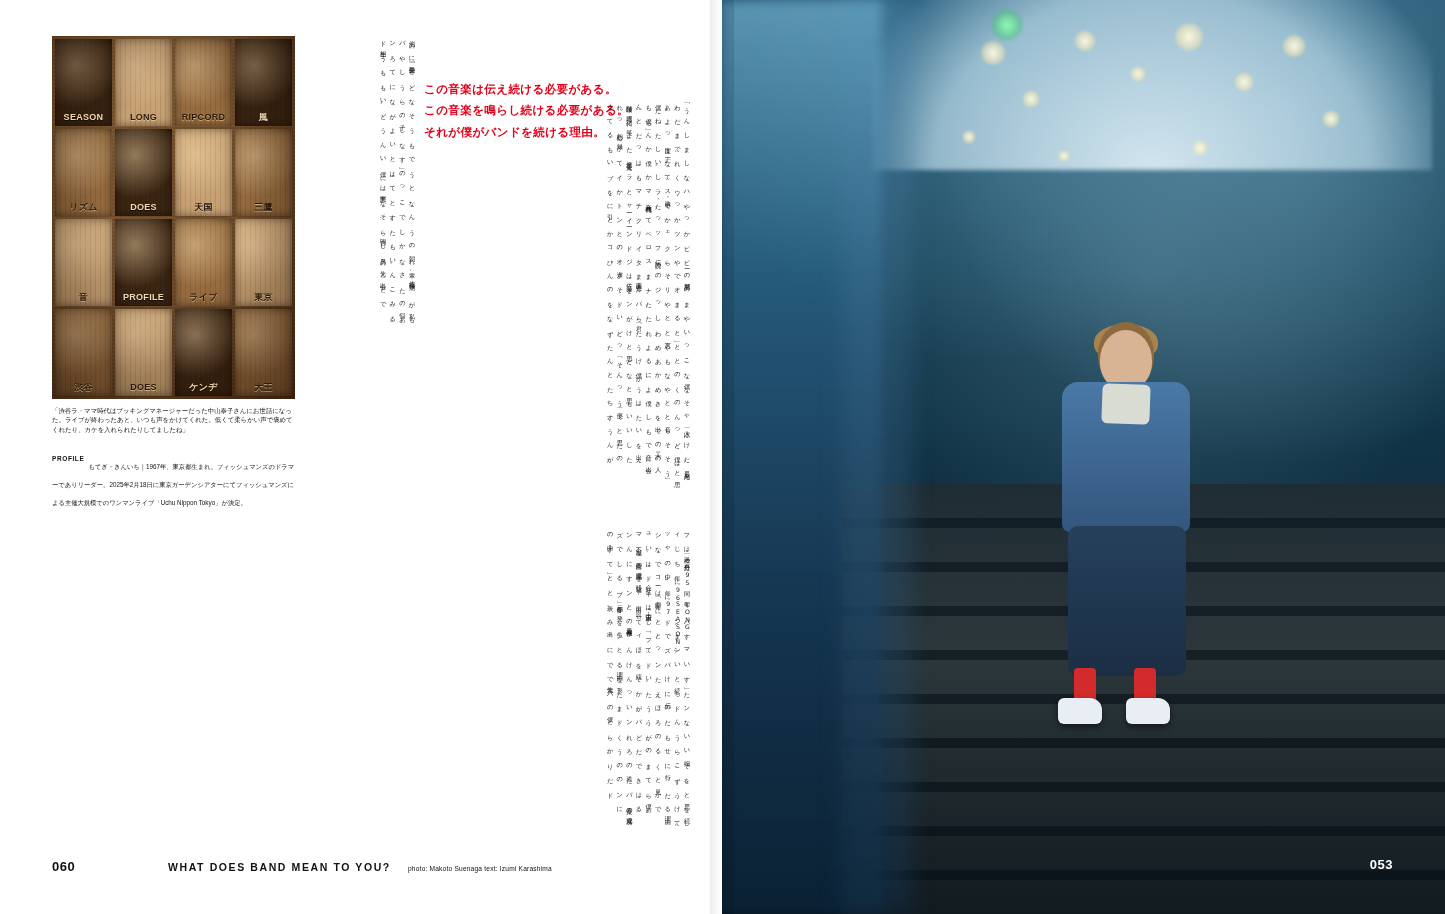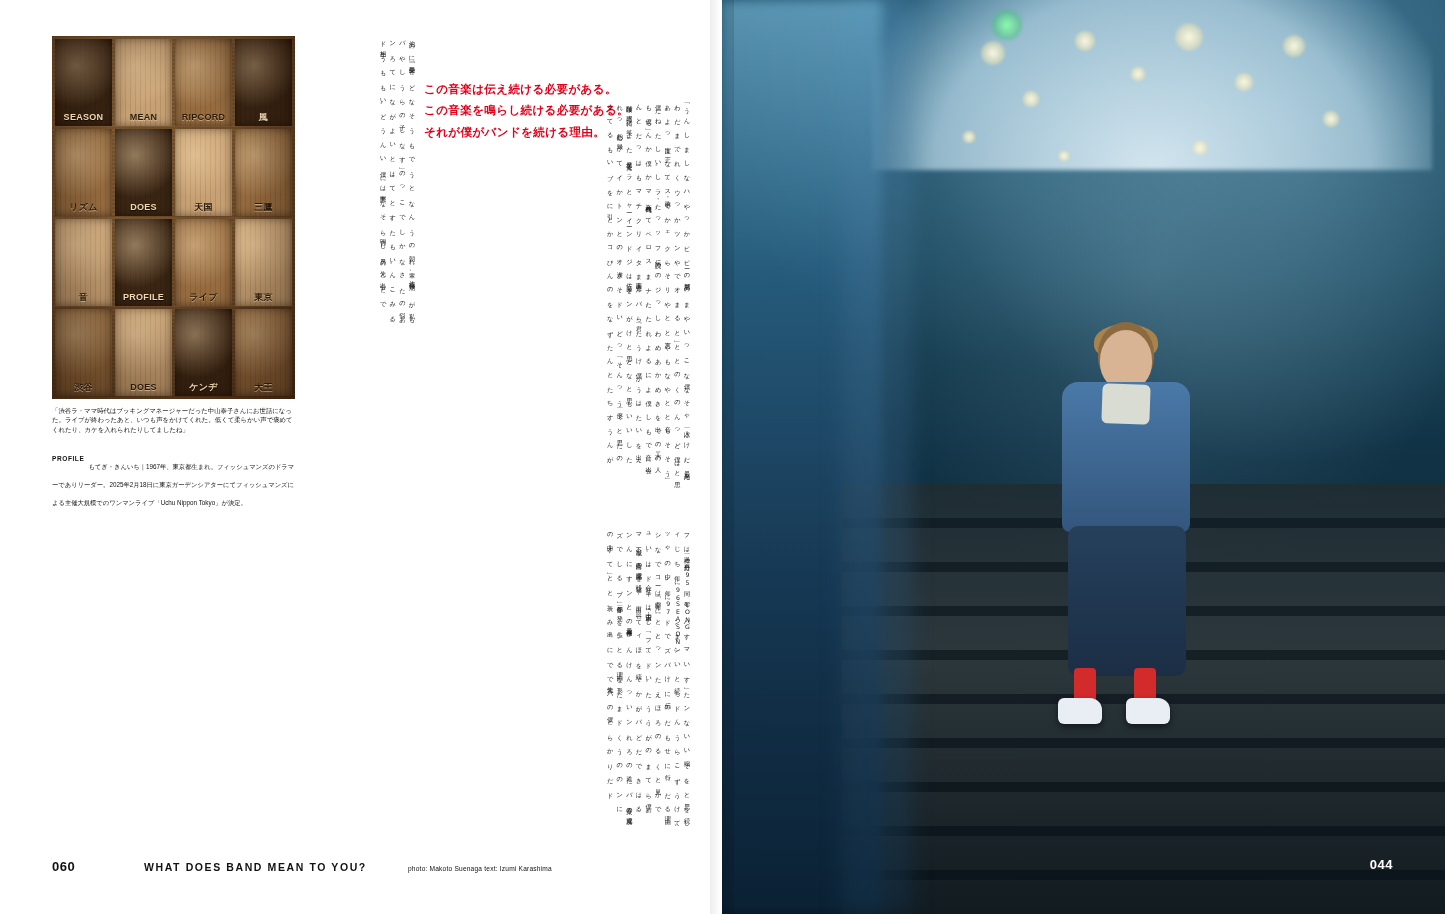"MEAN" span { text: MEAN -> LONG }
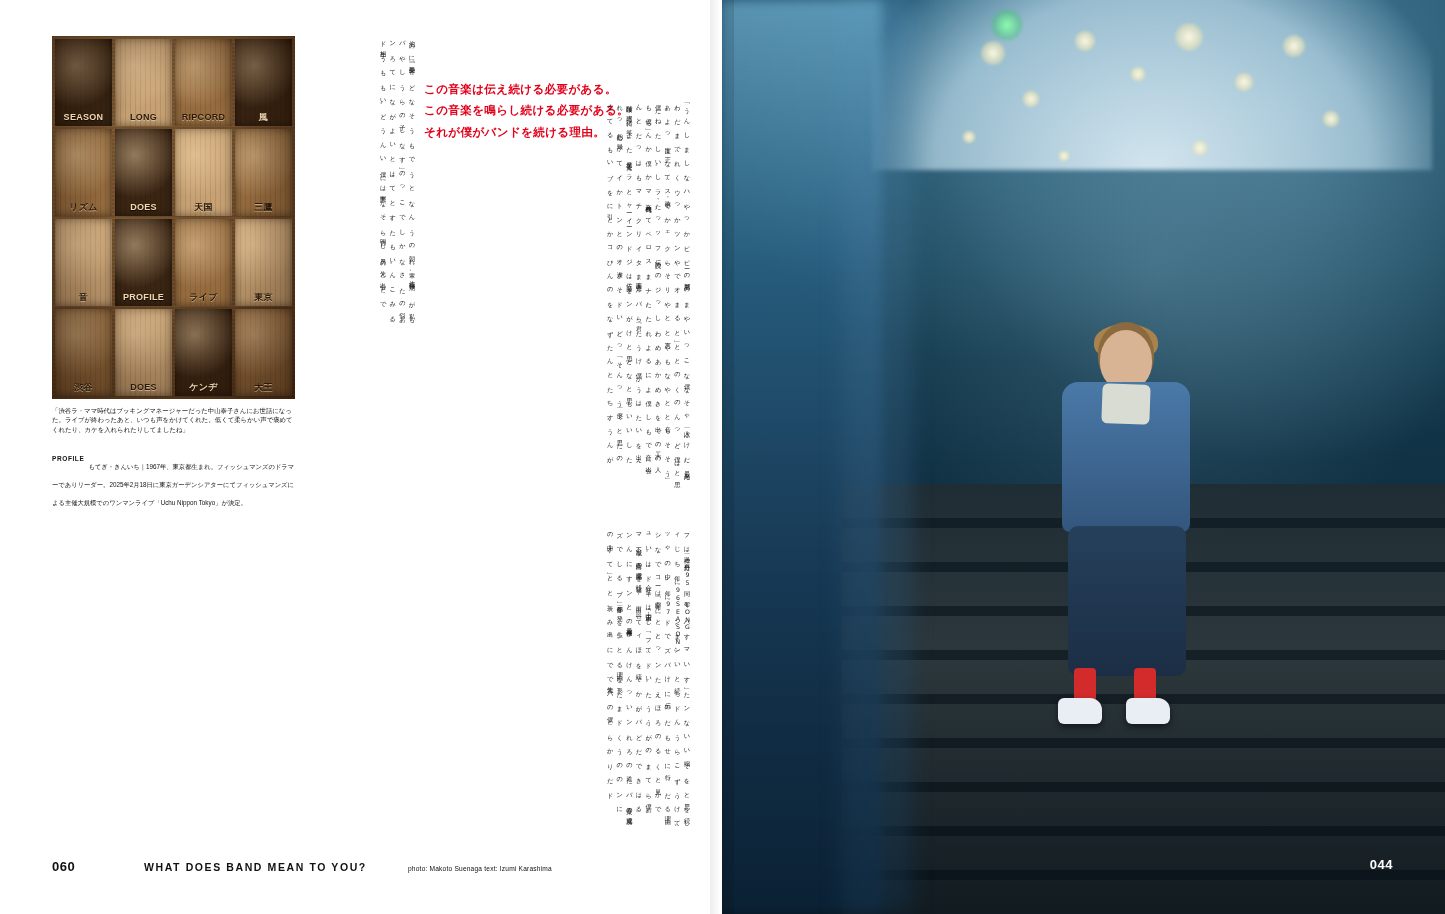"WHAT DOES BAND MEAN TO" .footer-title { left: 144px -> 168px }
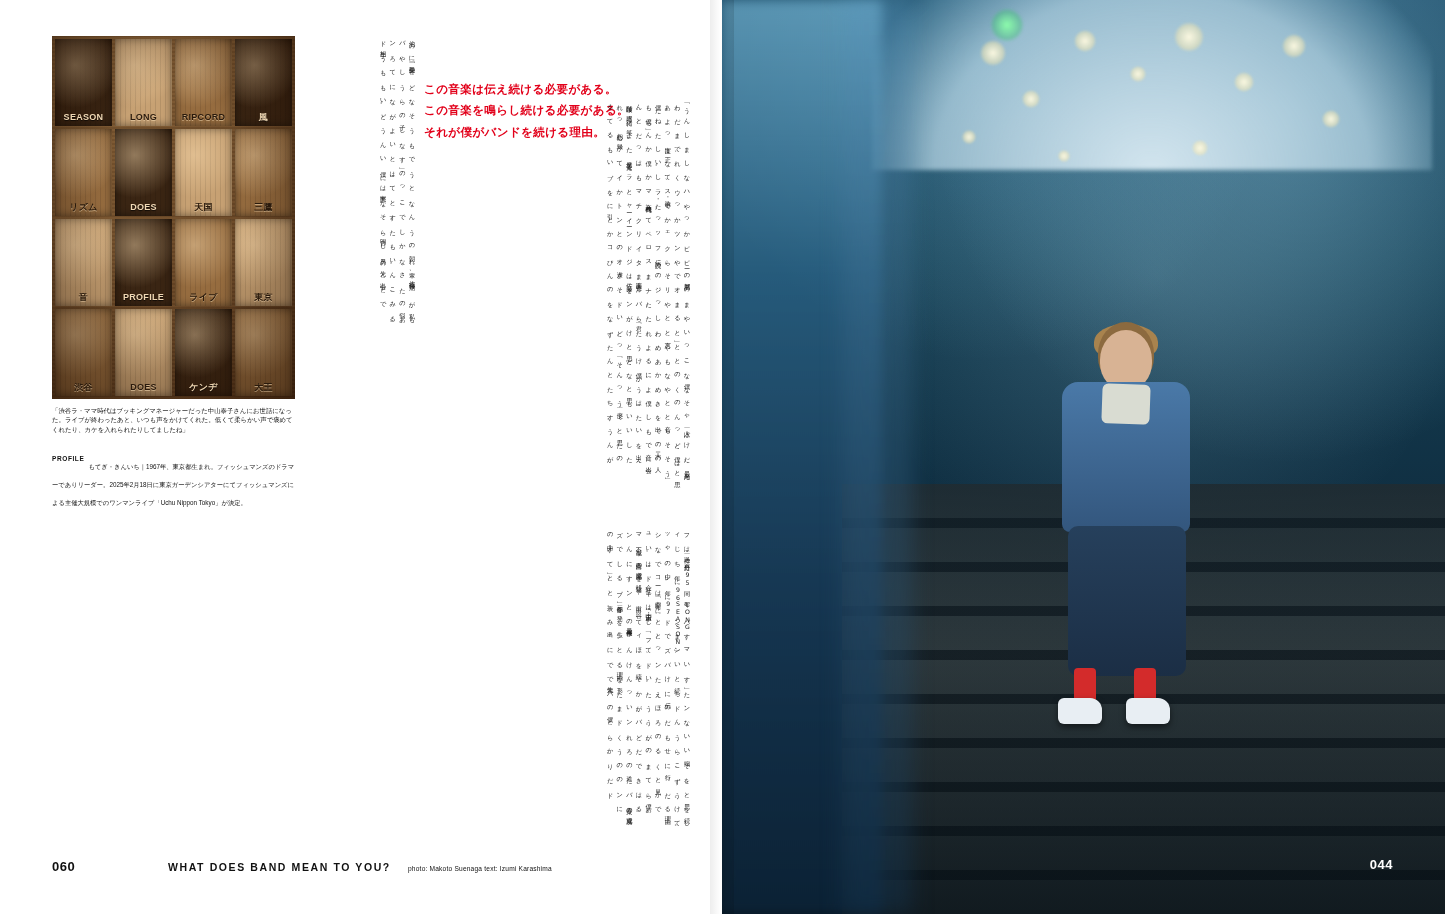"044" div.folio-right { text: 044 -> 053 }
